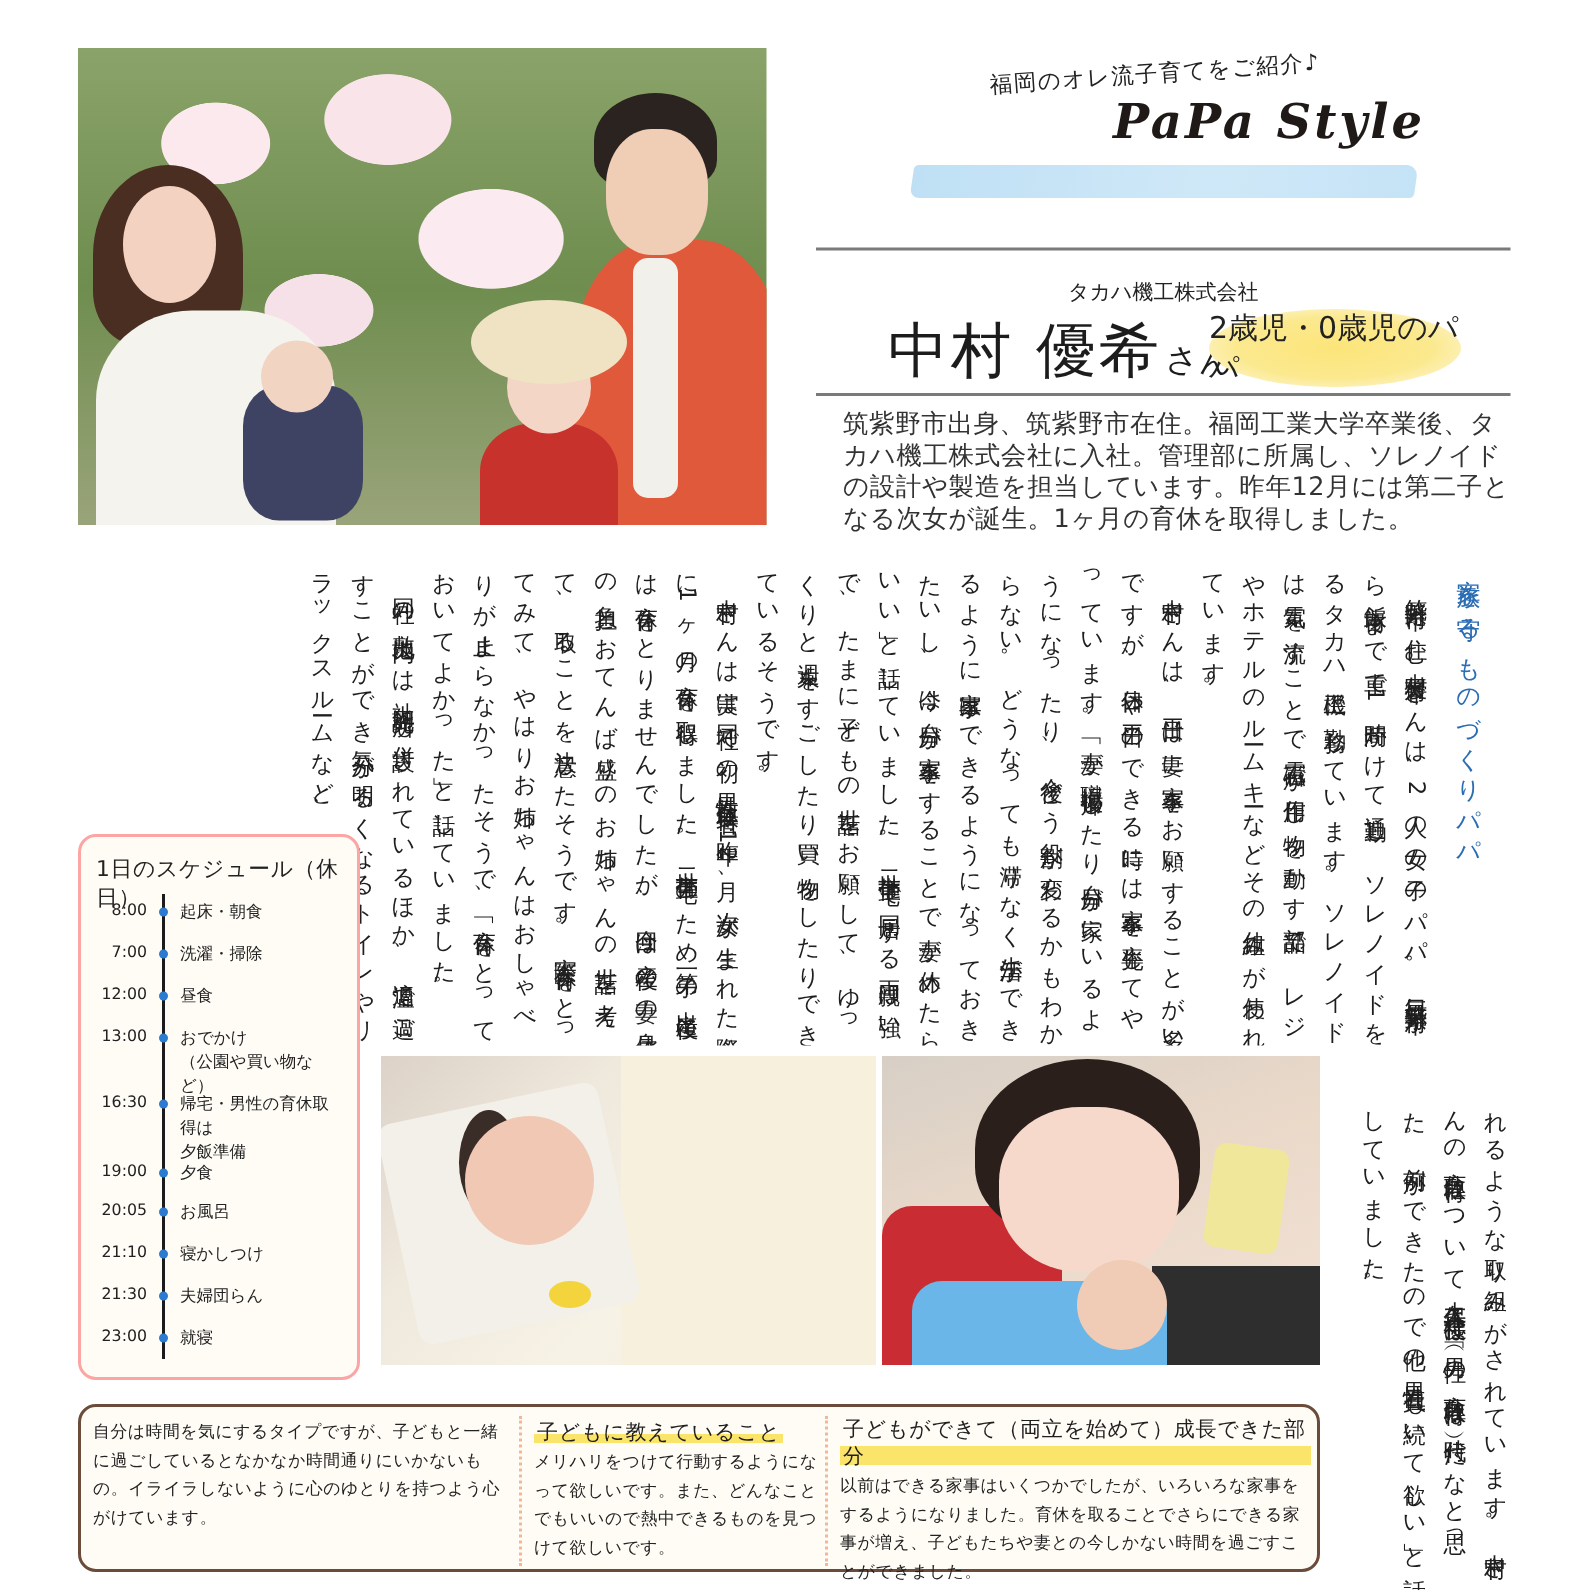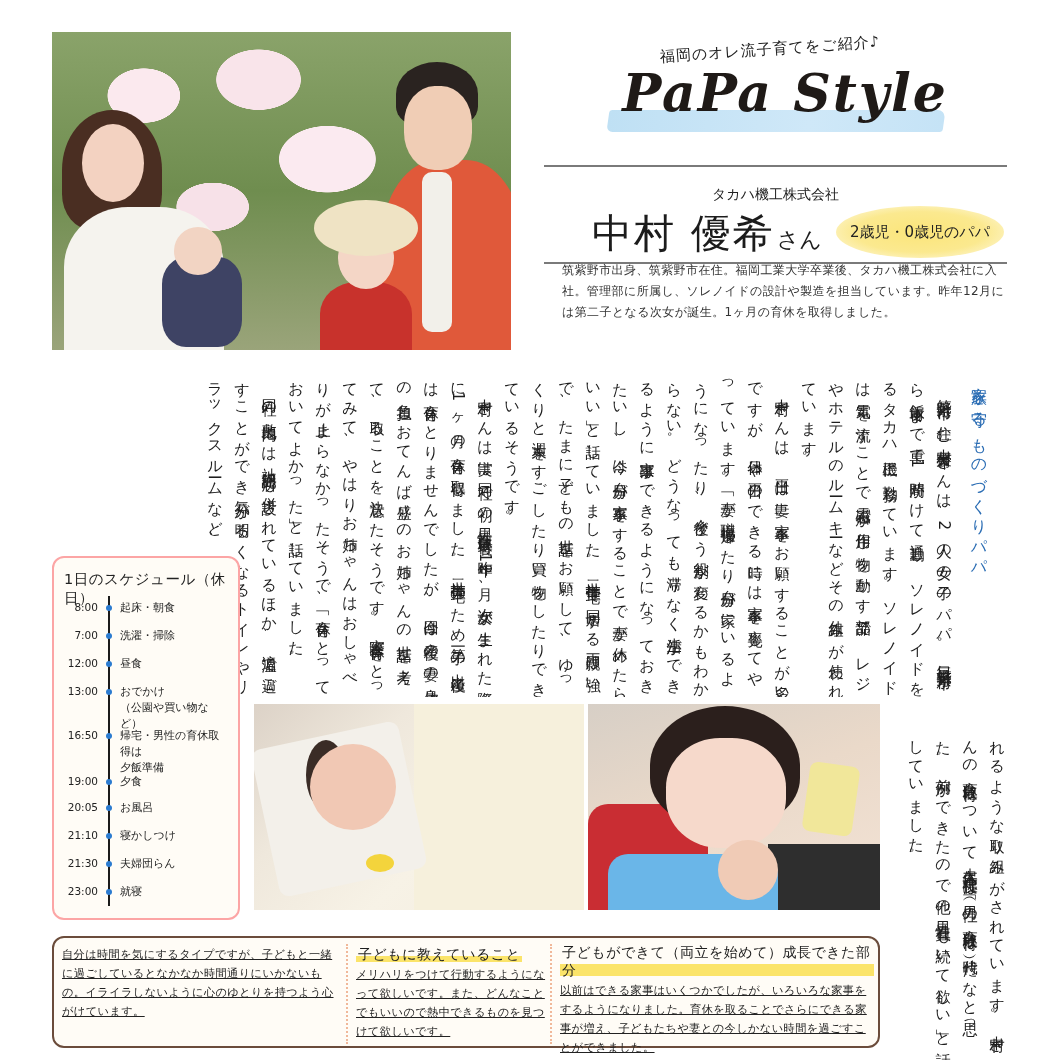"PaPa Style" .logo { font-size: 52px -> 32px; text-align: center -> right }
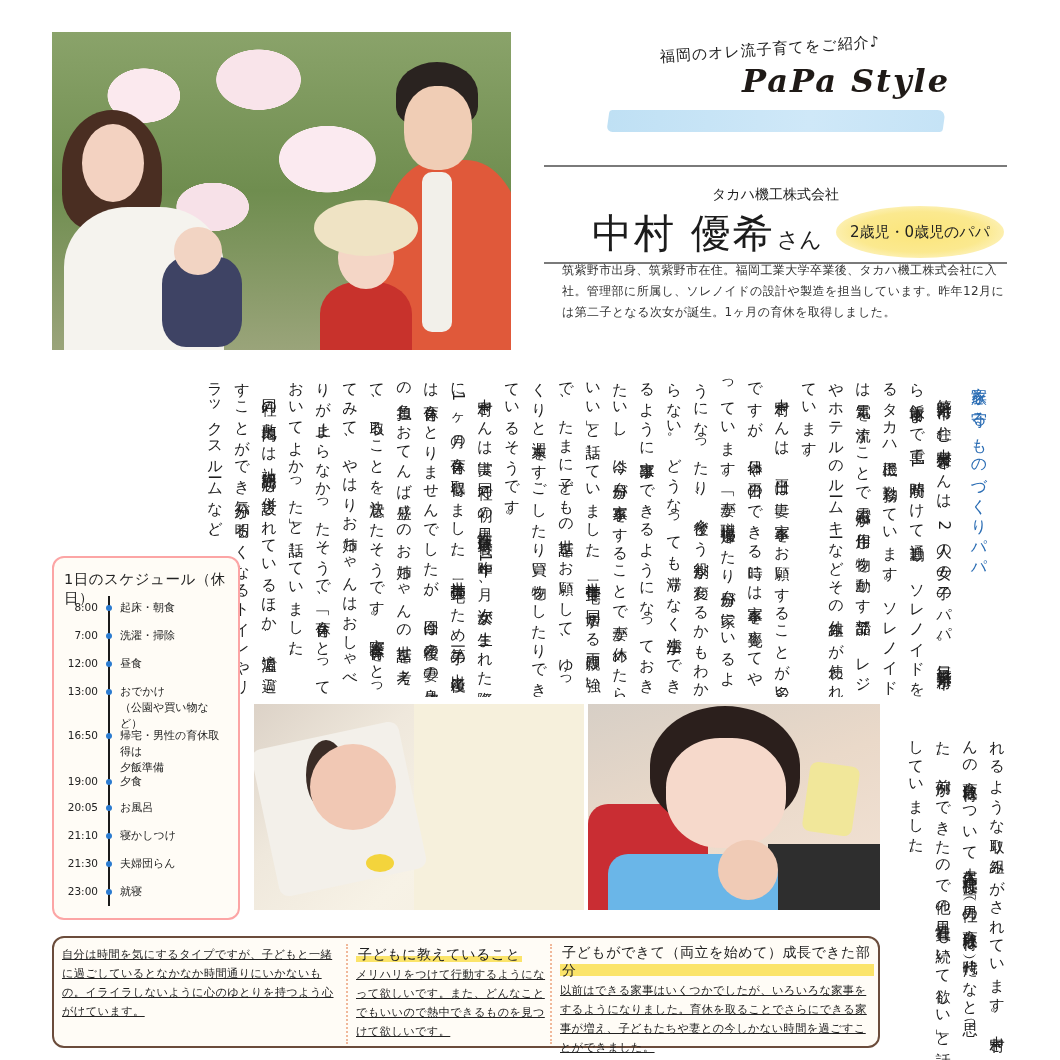"2歳児・0歳児のパパ" .age-badge { font-size: 15px -> 20px; left: 836px -> 806px }
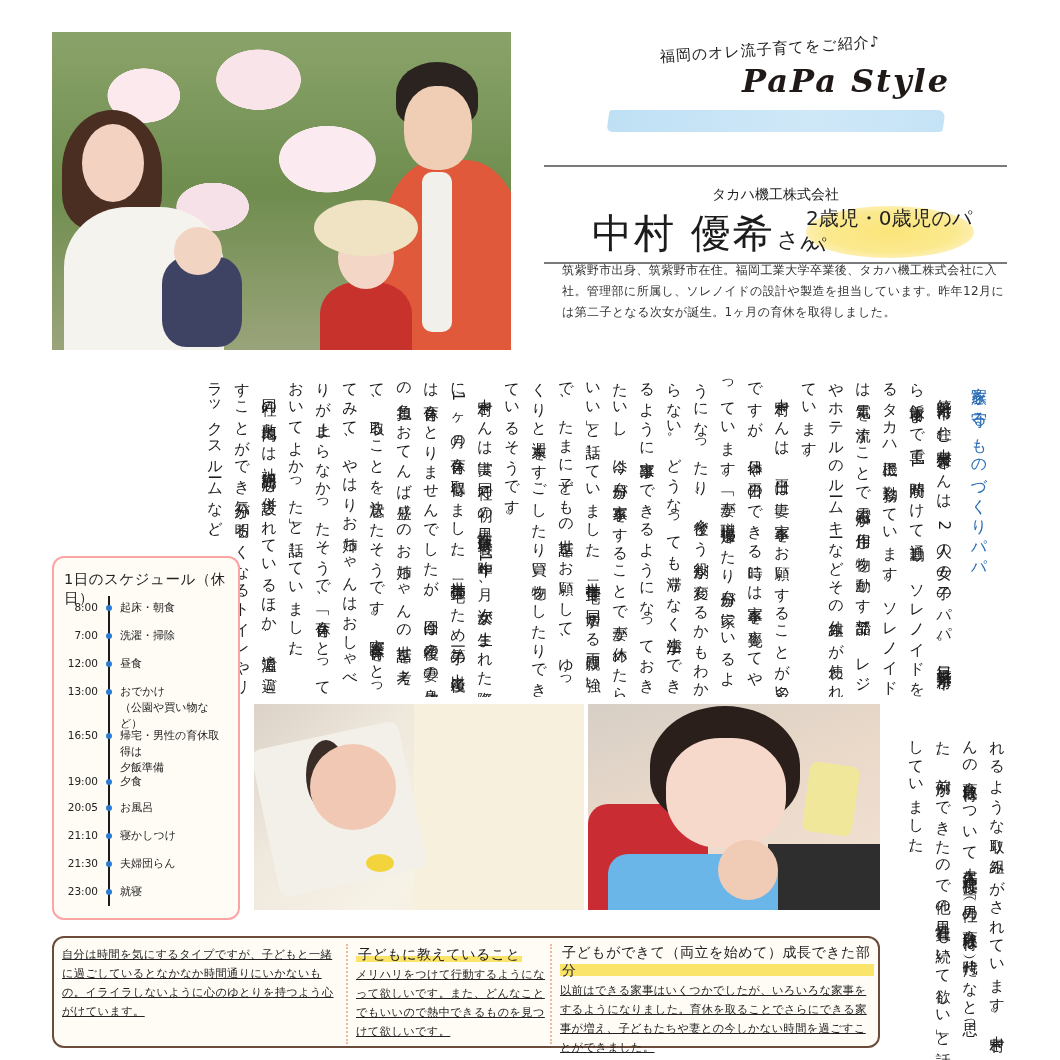"筑紫野市出身、筑紫野市在住。福岡工業大学卒業後、タカハ機工株式会社に入社。管理部" .bio { font-size: 12px -> 17px; top: 260px -> 273px }
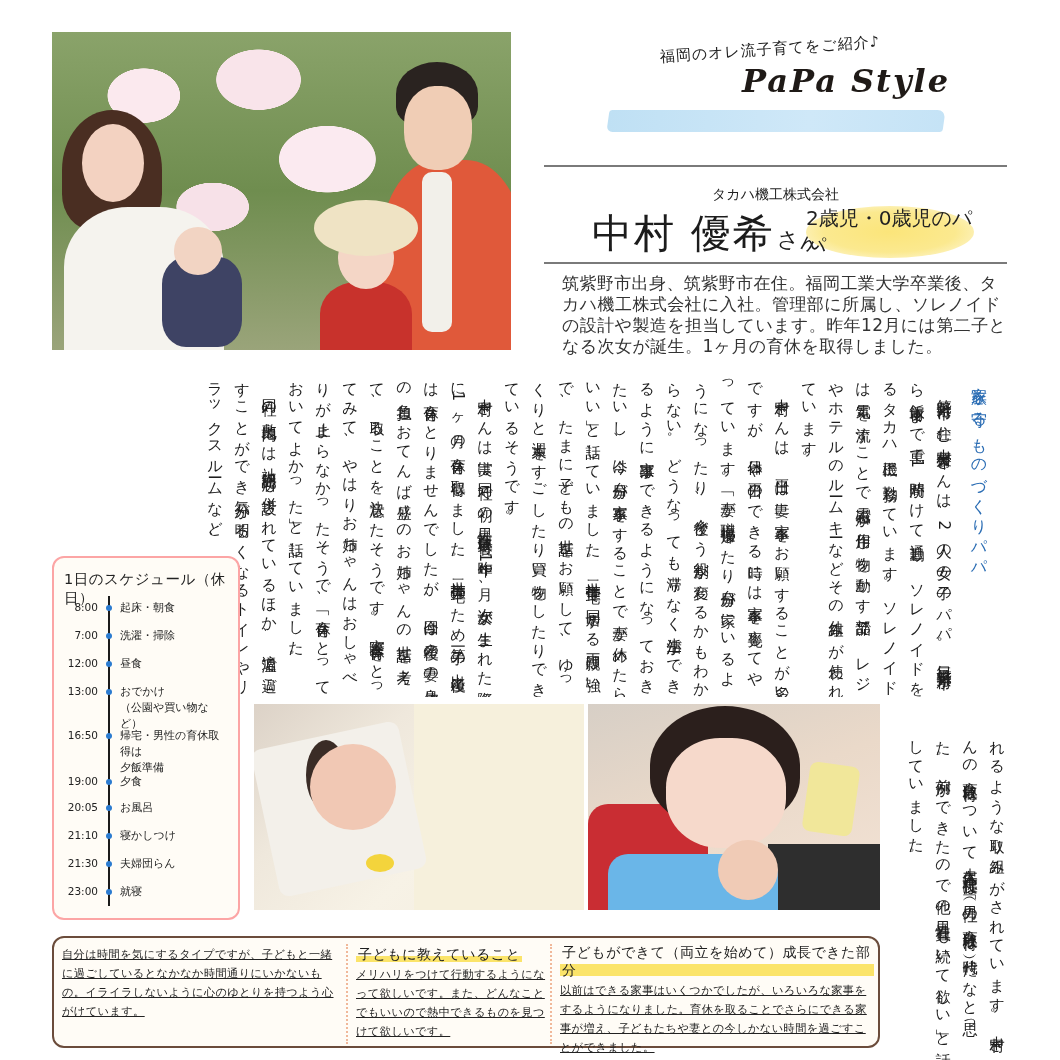"16:50" span.sched-time { text: 16:50 -> 16:30 }
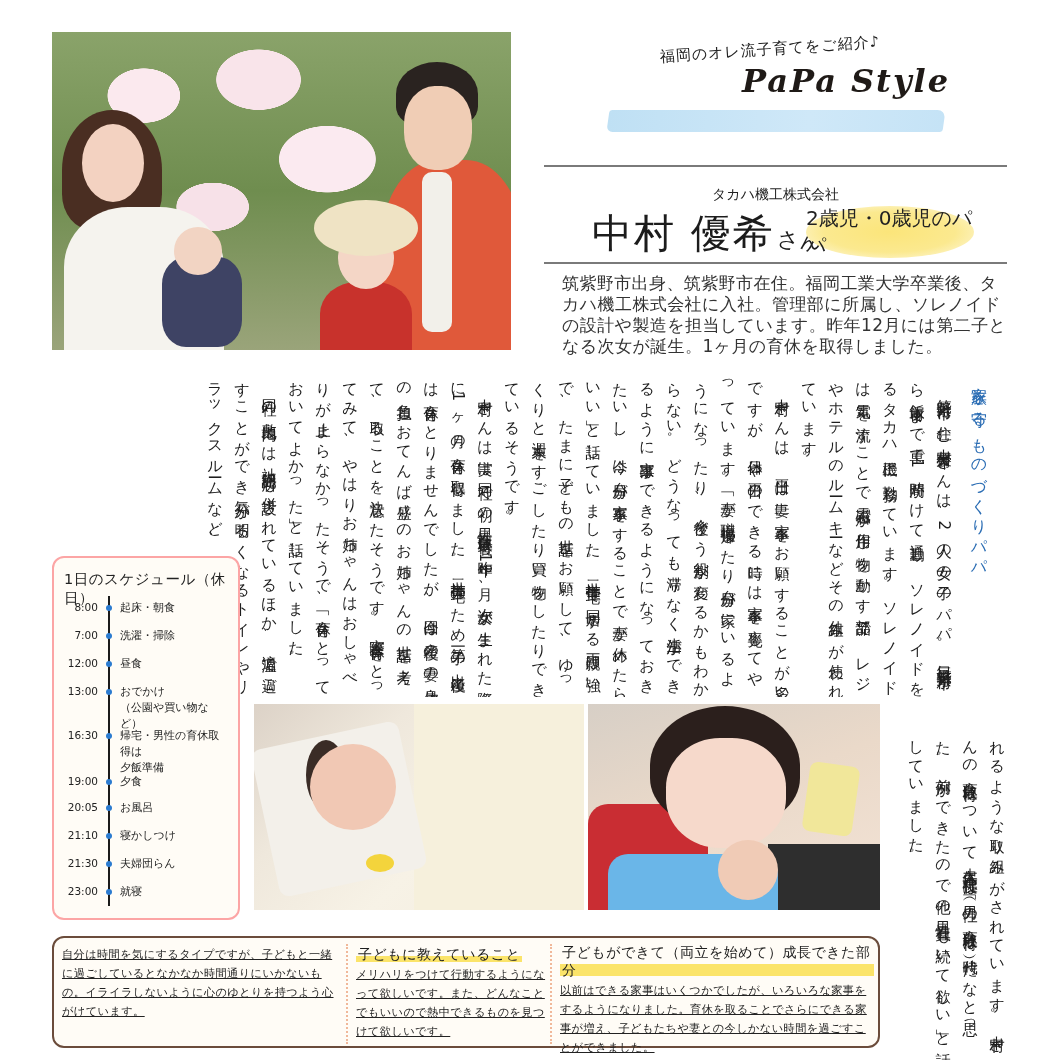"自分は時間を気にするタイプですが、子どもと一緒に過ごしているとなかなか時間通りに" .qa-body { text-decoration: underline -> none }
